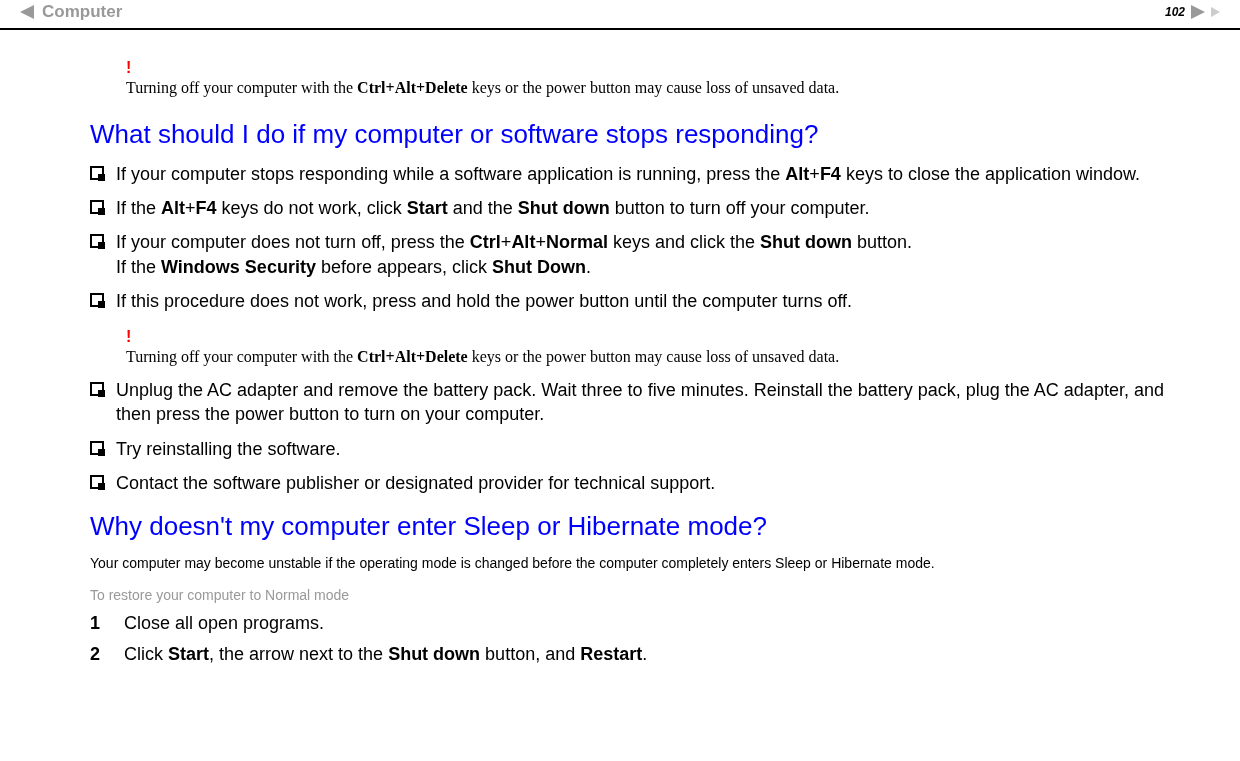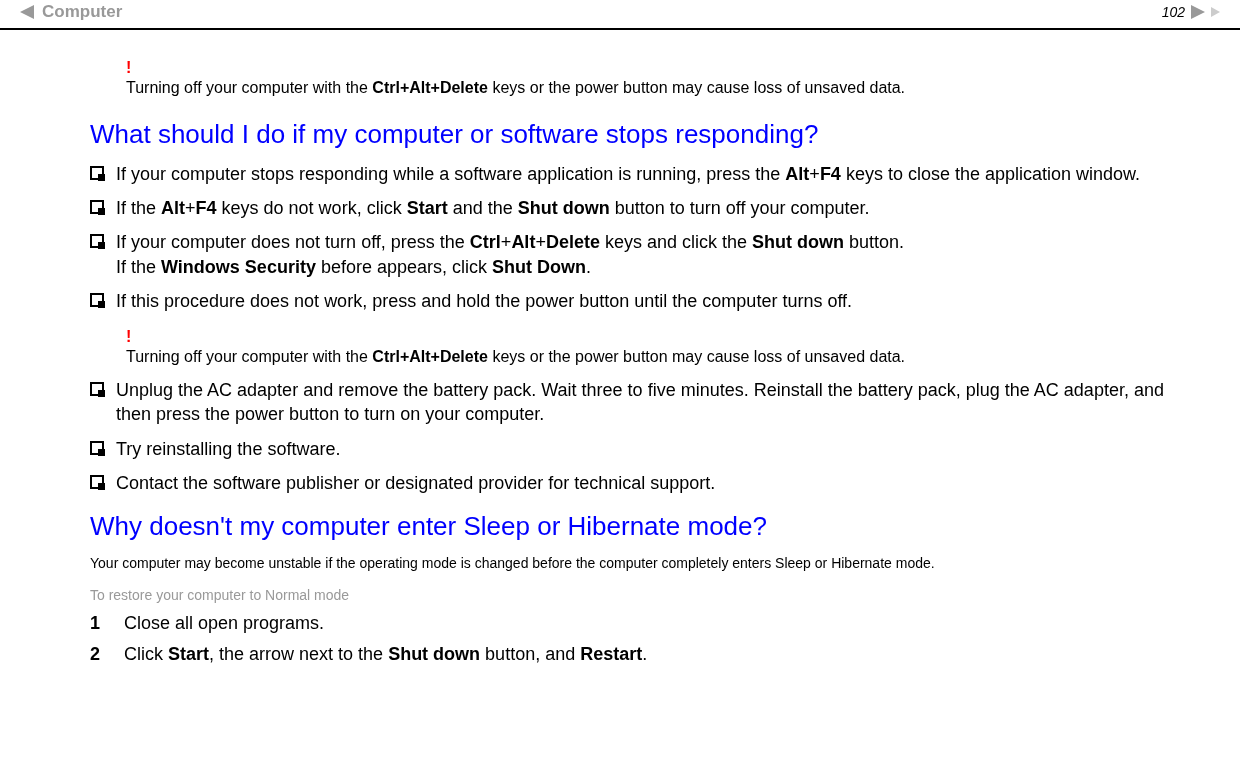"102" .page-num { font-size: 14px -> 12px; font-weight: normal -> bold }
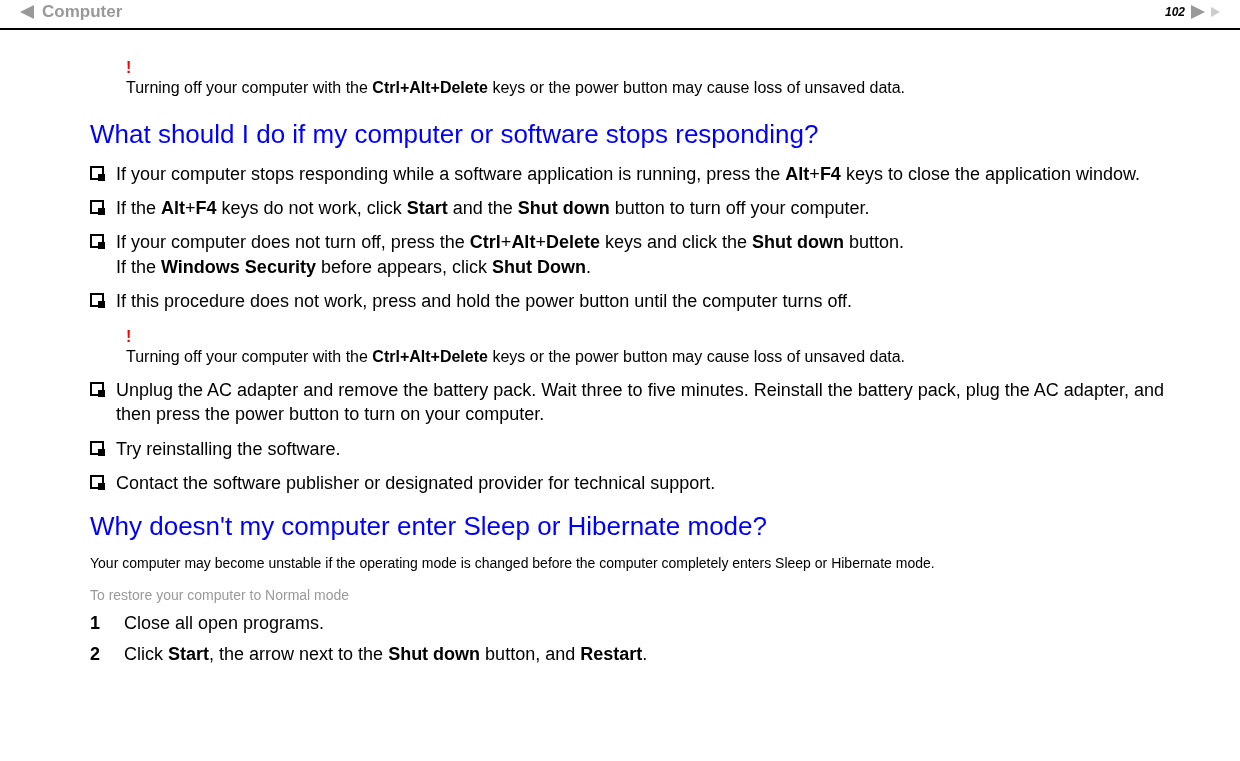"Turning off your computer with" .warning-text { font-family: Liberation Sans, sans-serif -> Liberation Serif, serif }
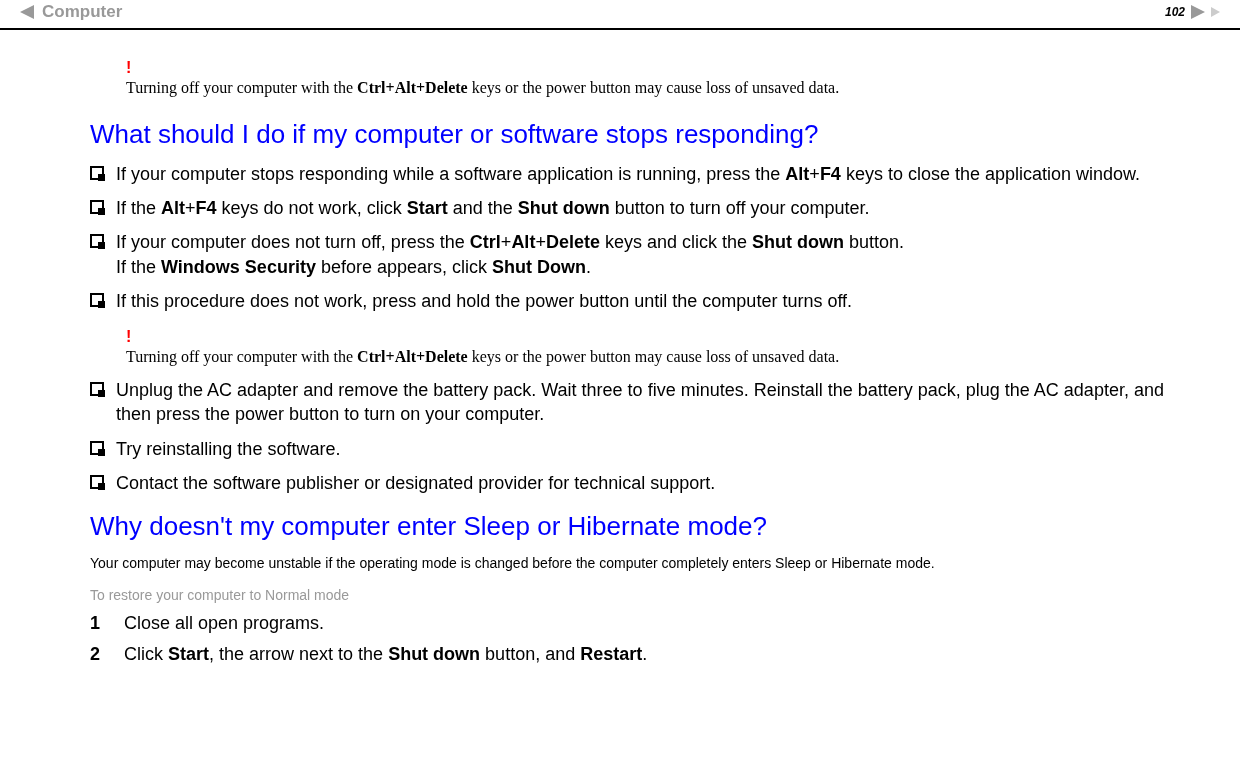"Delete" span.b { text: Delete -> Normal }
